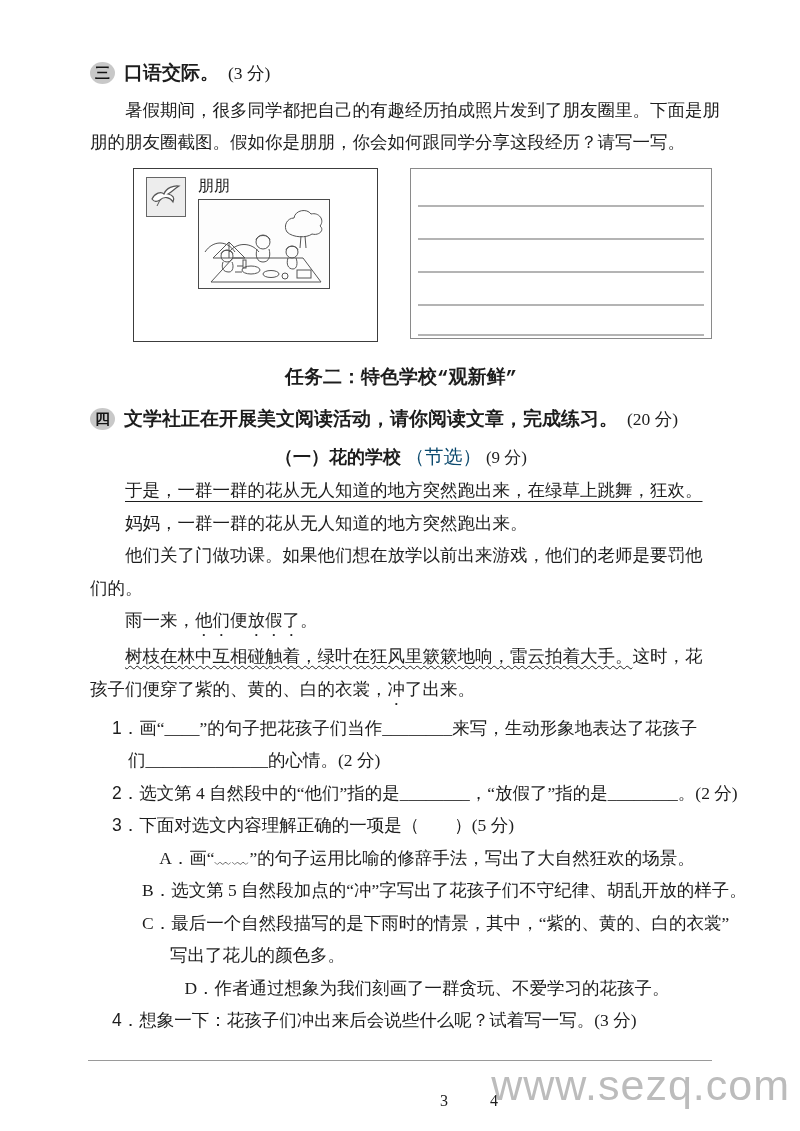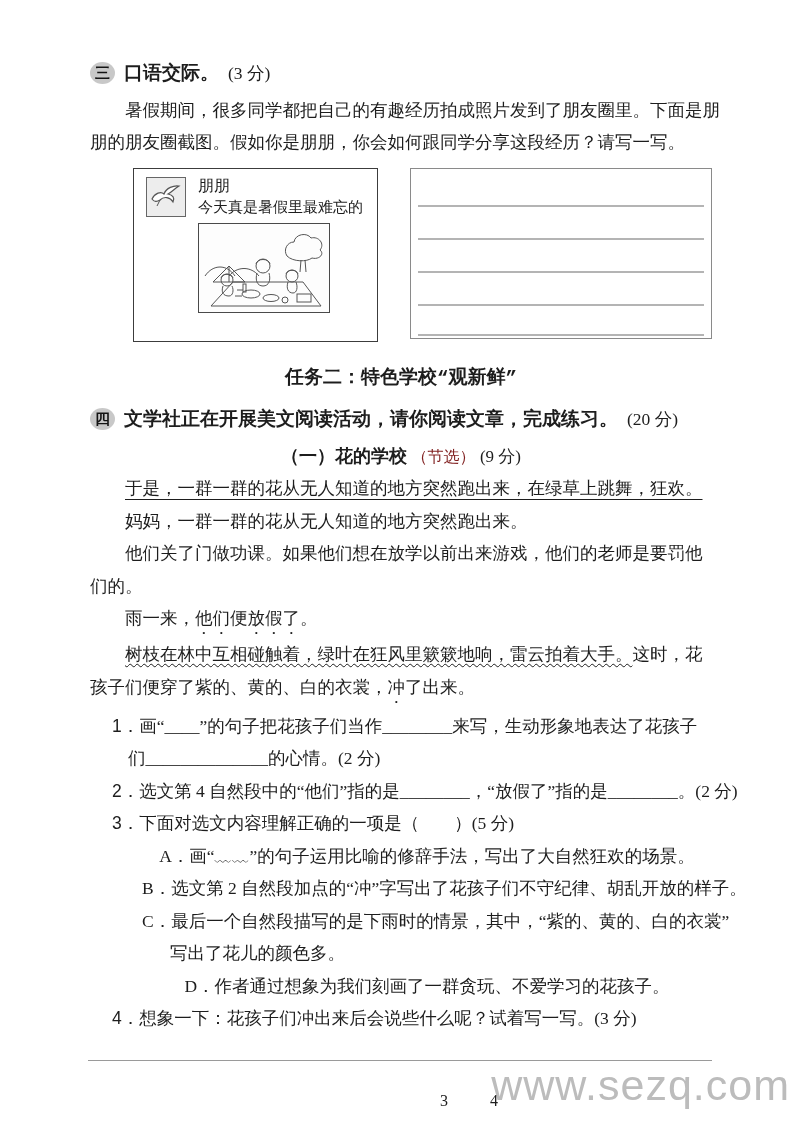"今天真是暑假里最难忘的" div.m-msg { html: <div>今天真是暑假里最难忘的</div> -> none }
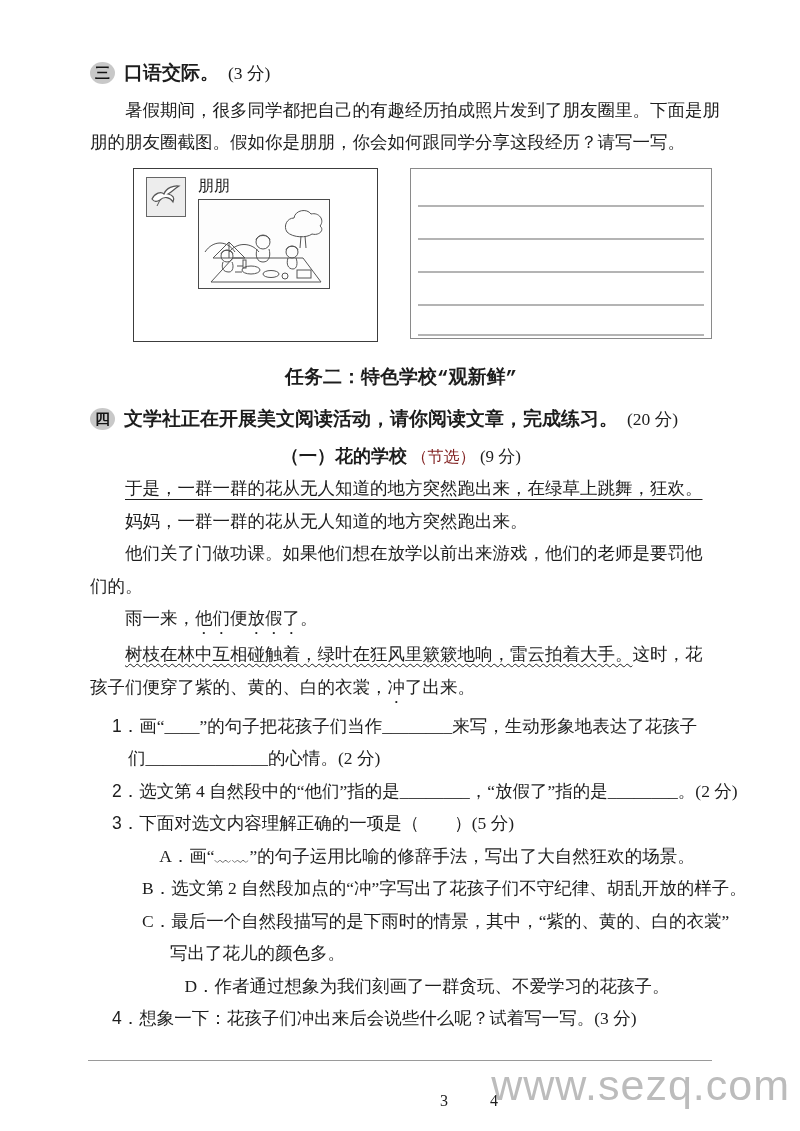"（节选）" .pt-note { color: #7f1d1d -> #0c4a6e; font-size: 16px -> 19px }
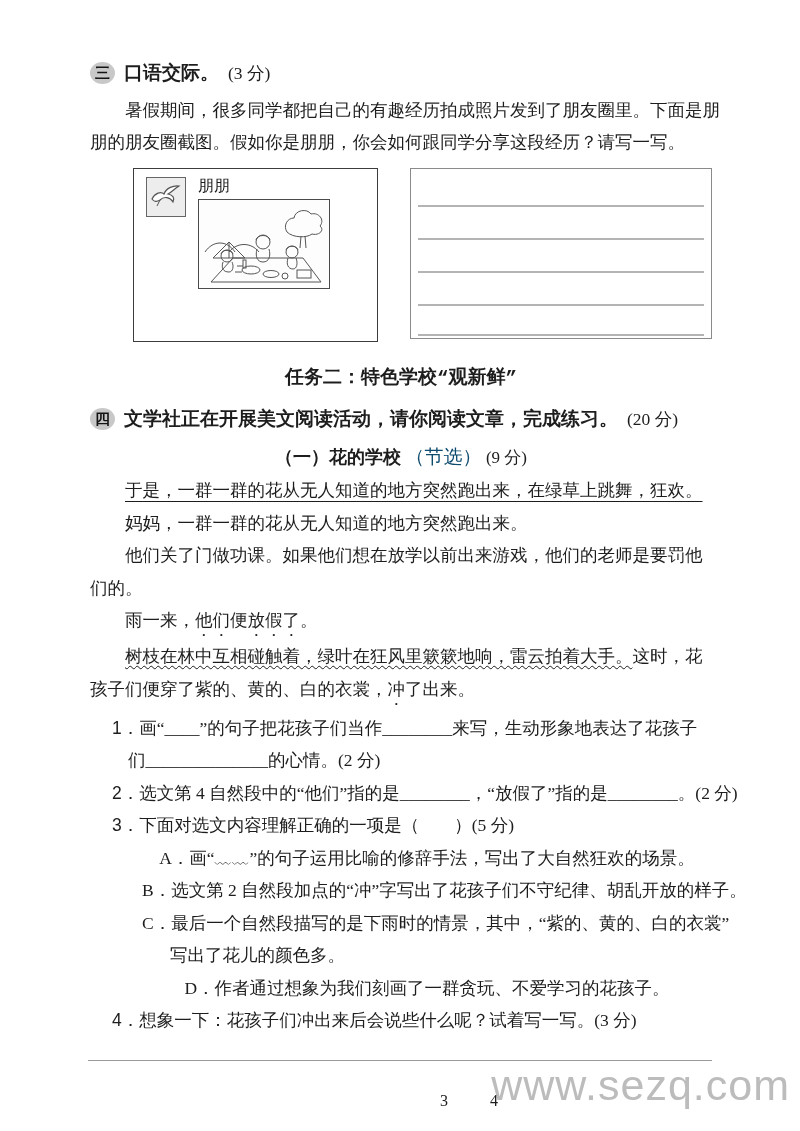"B．选文第 2 自然段加点的“冲”字写出了花孩子们不守纪律、胡乱开放的样子。" div.q-opt { text: 2 -> 5 }
